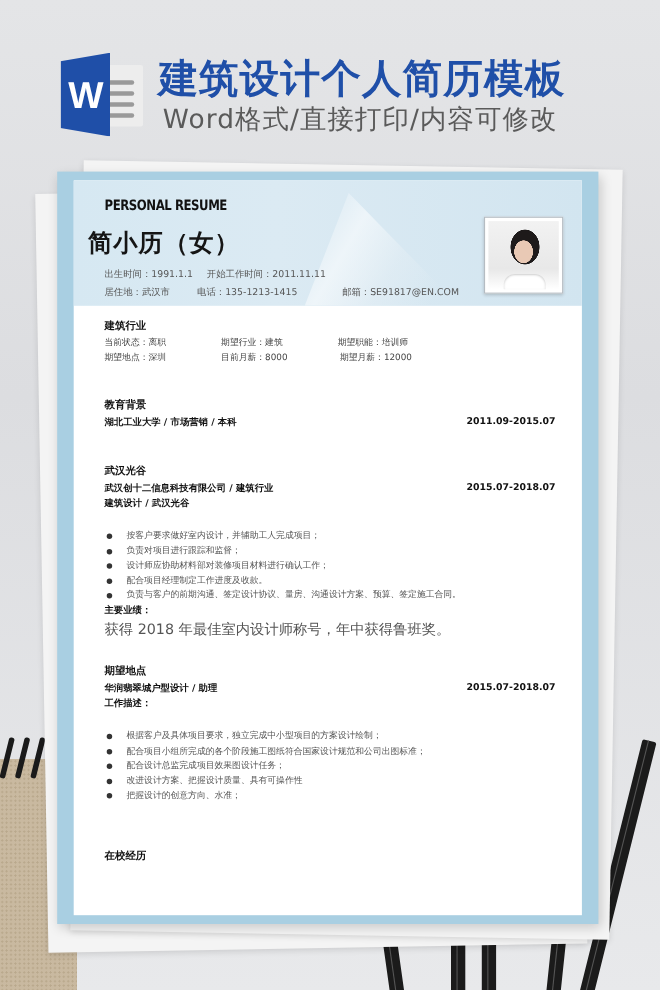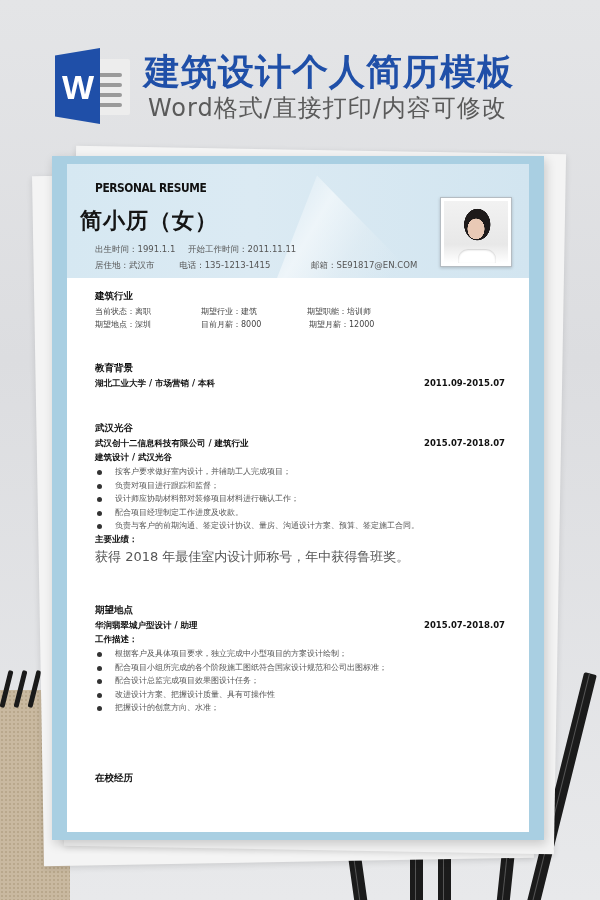"按客户要求做好室内设计，并辅助工人完成项目；" ul.bullets { margin-top: none -> 15px }
